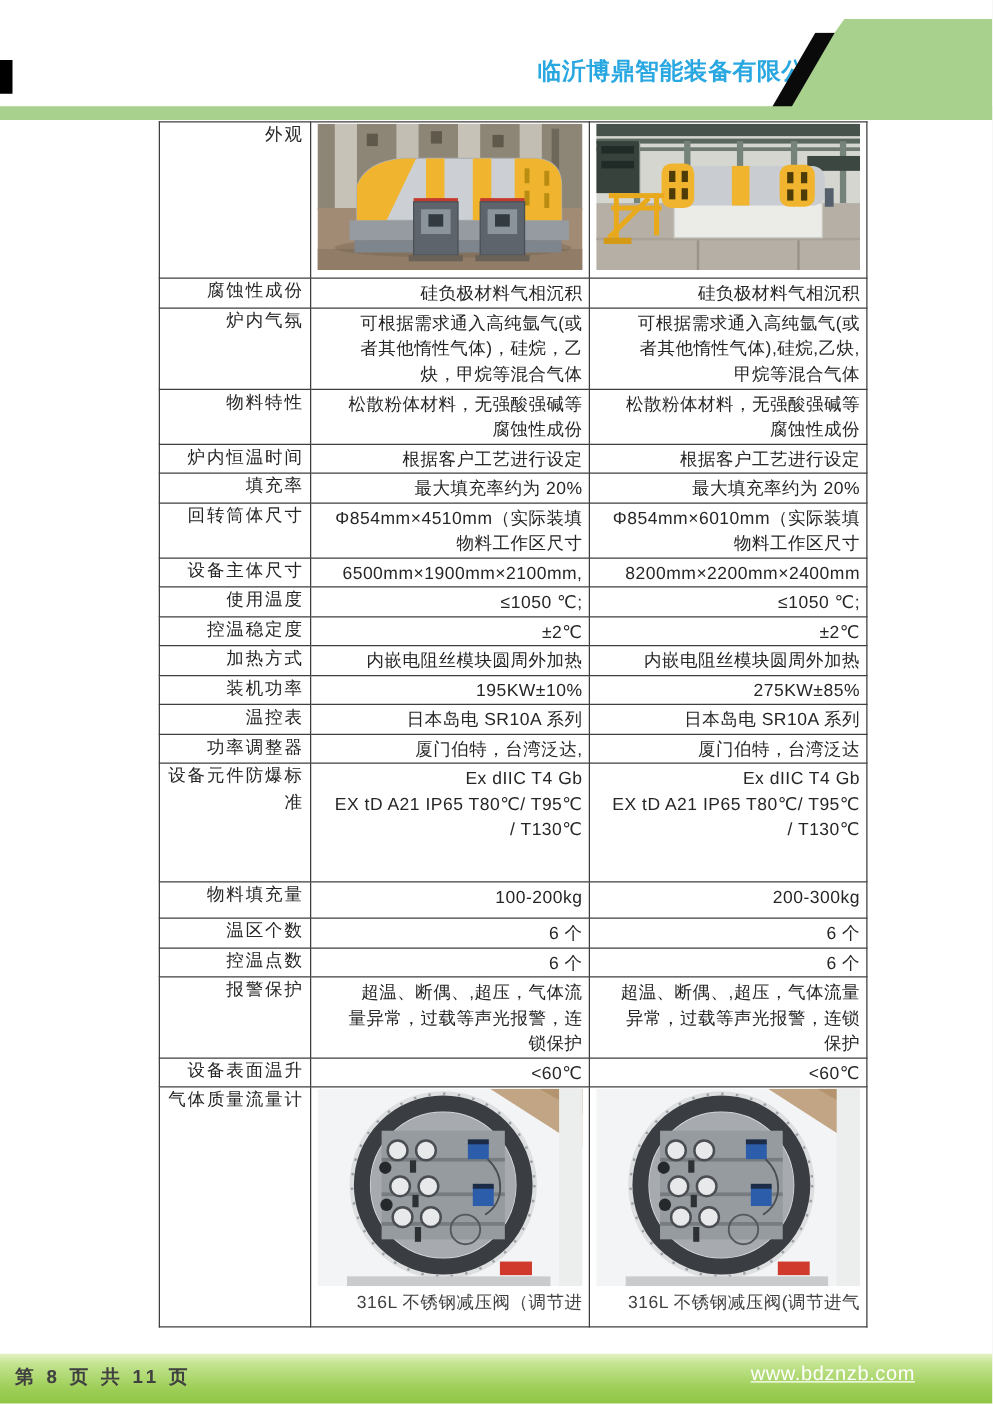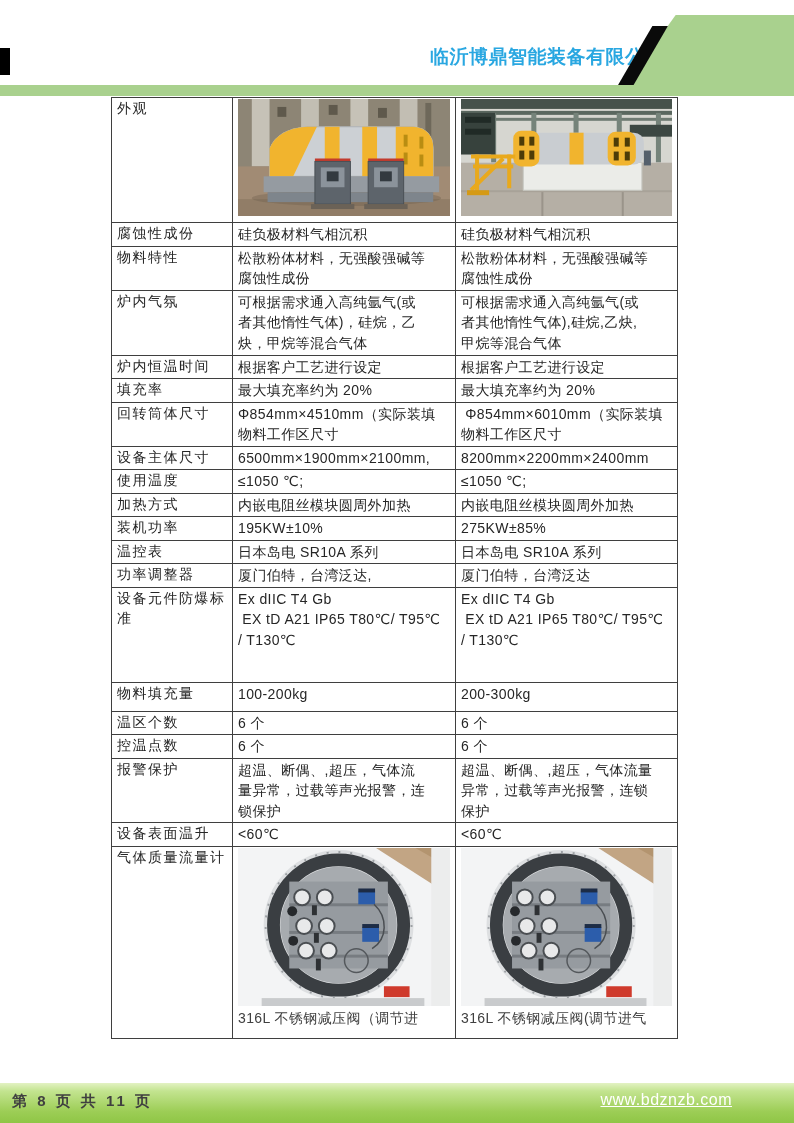"外观" table.spec { left: 111px -> 127px; text-align: none -> right }
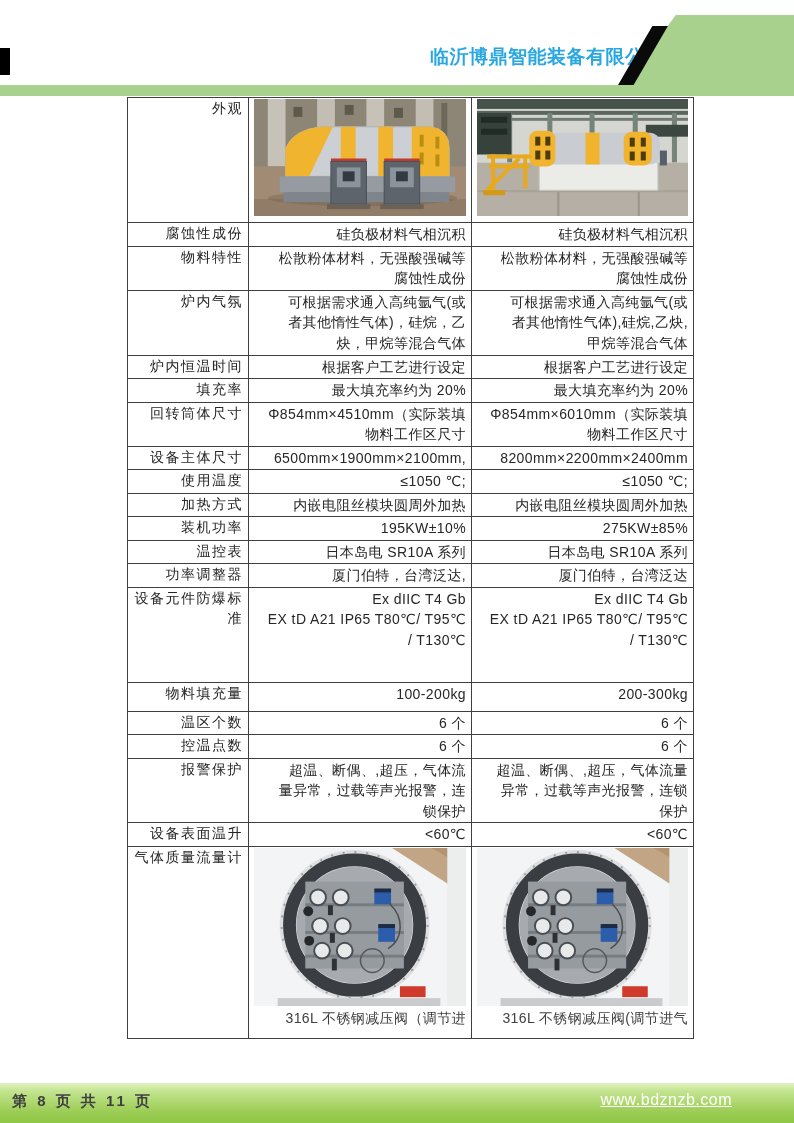"物料特性" tr { order: before "炉内气氛" -> after "炉内气氛" }
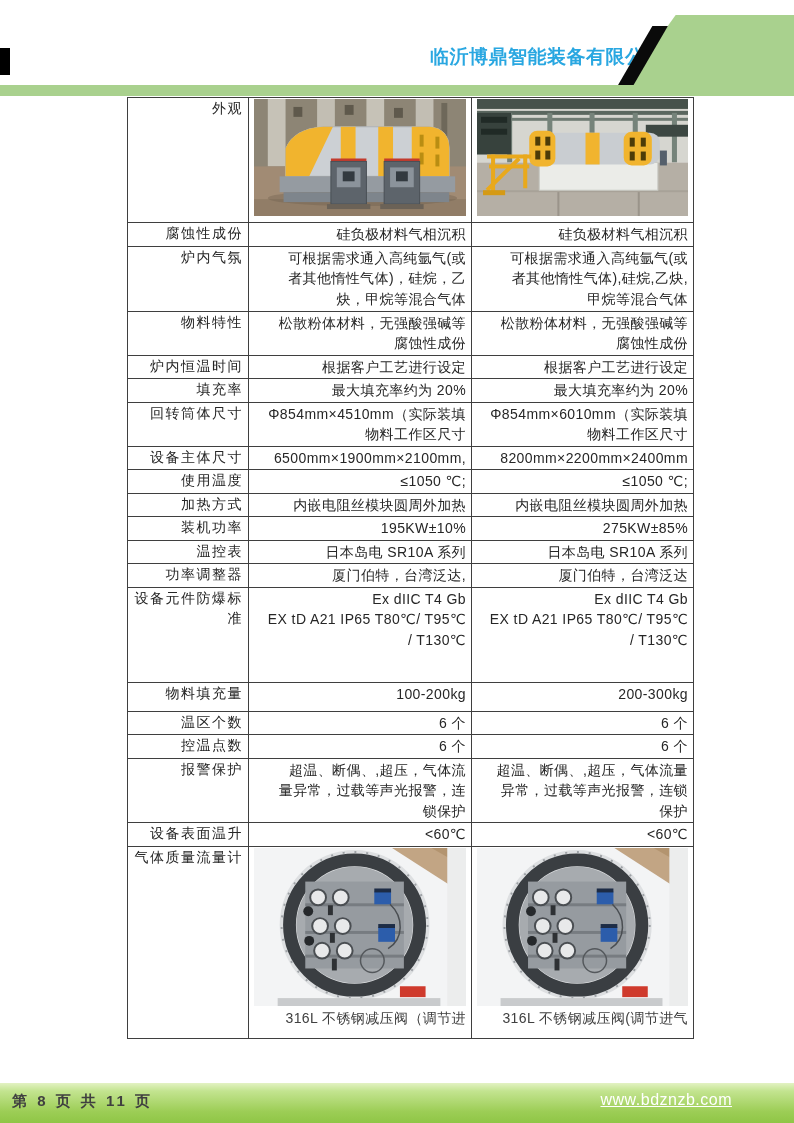"控温稳定度" tr { html: none -> <tr> <td>控温稳定度</td> <td>±2℃</td> <td>±2℃</td> </tr> }
